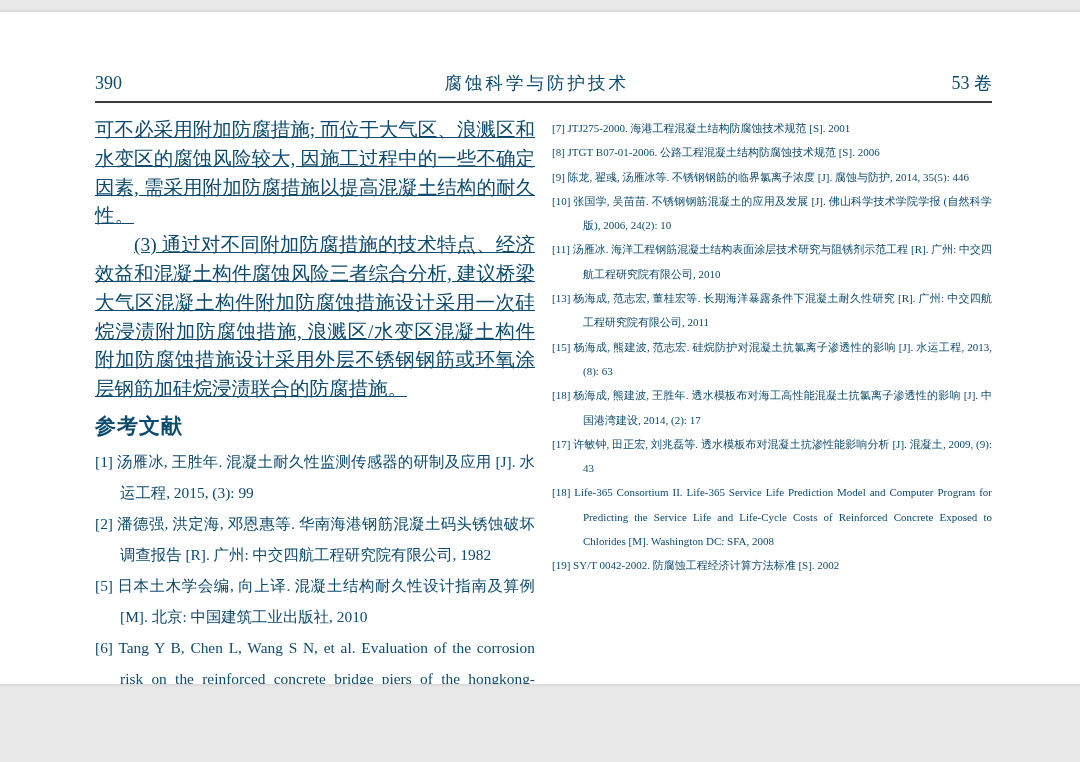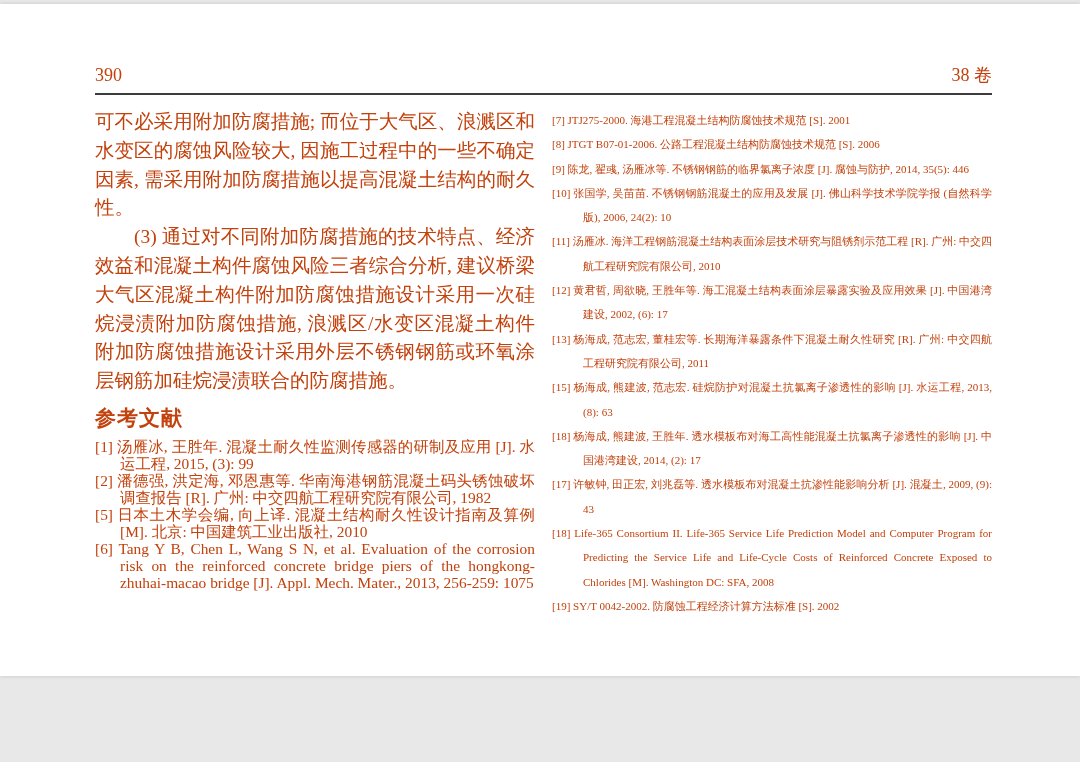"390" .page { color: #c2410c -> #0c4a6e; margin: 4px auto -> 12px auto }
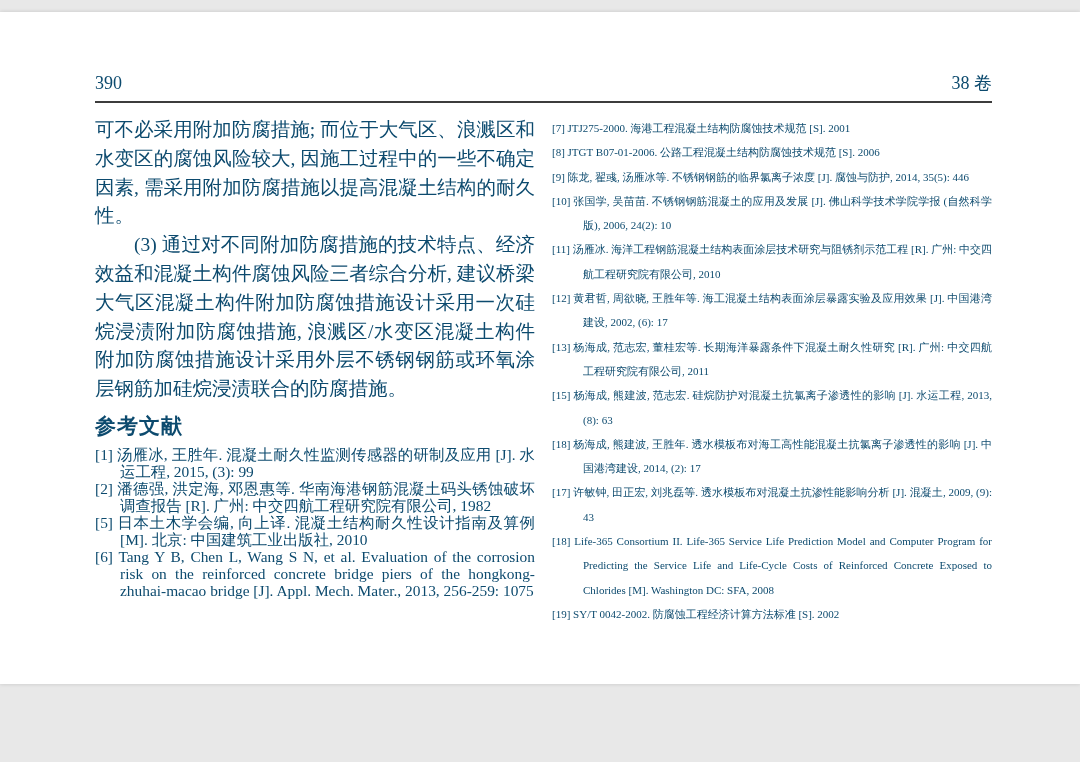"腐蚀科学与防护技术" span.journal { html: none -> <span>腐蚀科学与防护技术</span> }
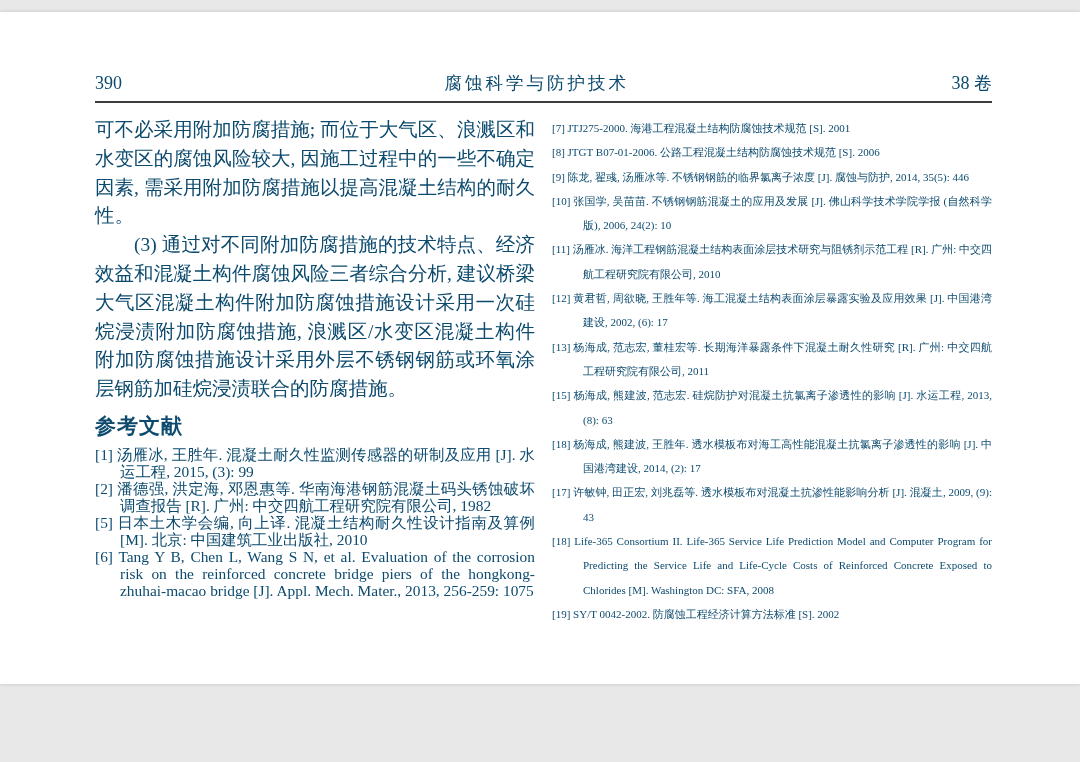"38 卷" span { text: 38 -> 53 }
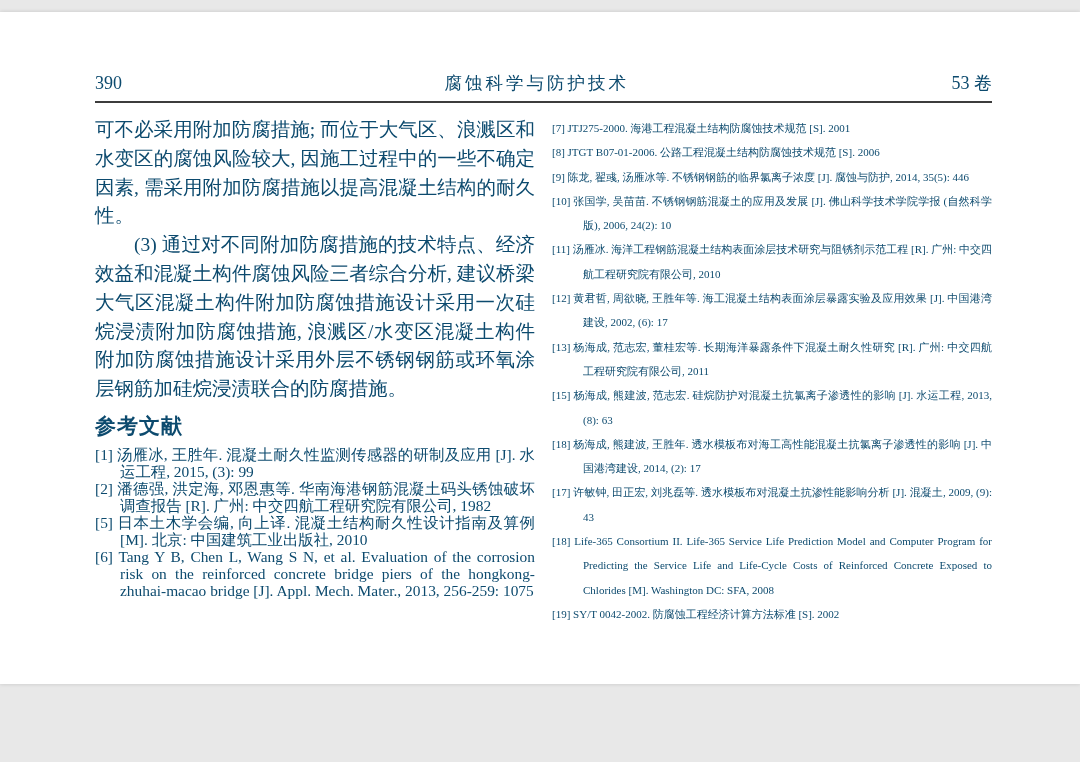"可不必采用附加防腐措施; 而位于大气区、浪溅区和水变区的腐蚀风险较大," .body-par { text-decoration: none -> underline }
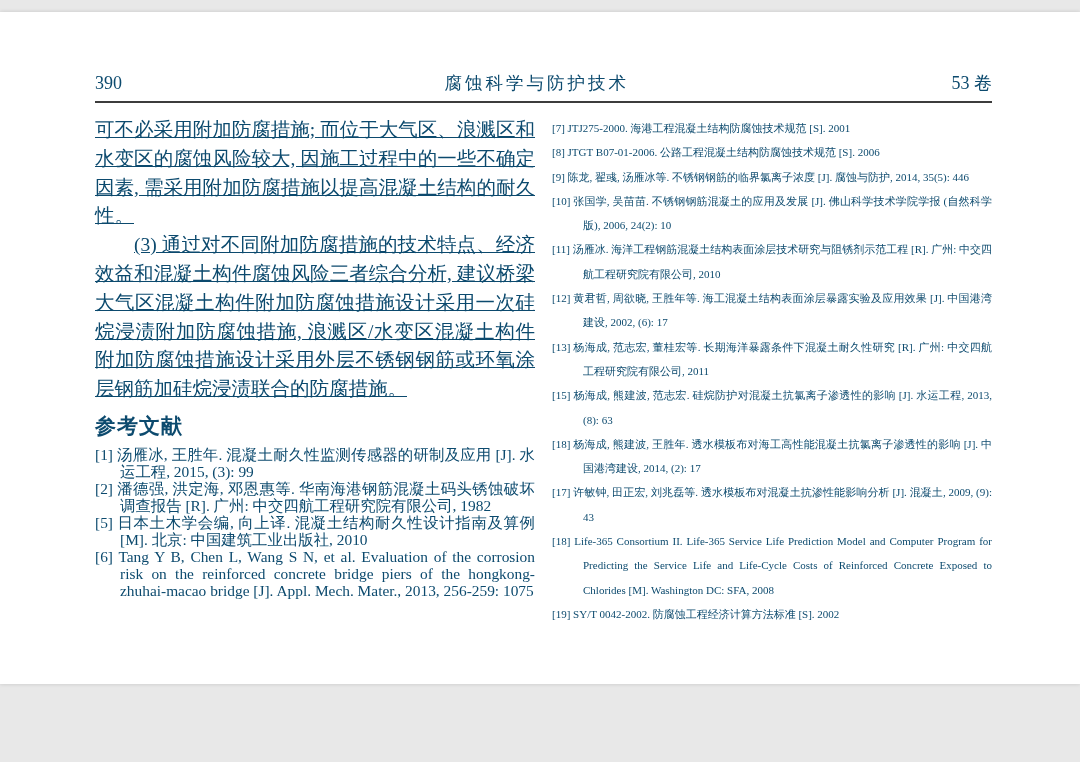"[12] 黄君哲, 周欲晓, 王胜年等." div.ref-item { html: <div><span>[12]</span> <span>黄君哲, 周欲晓, 王胜年等. 海工混凝土结构表面涂层暴露实验及应用效果 [J]. 中国港湾建设, 2002, (6): 17</span></div> -> none }
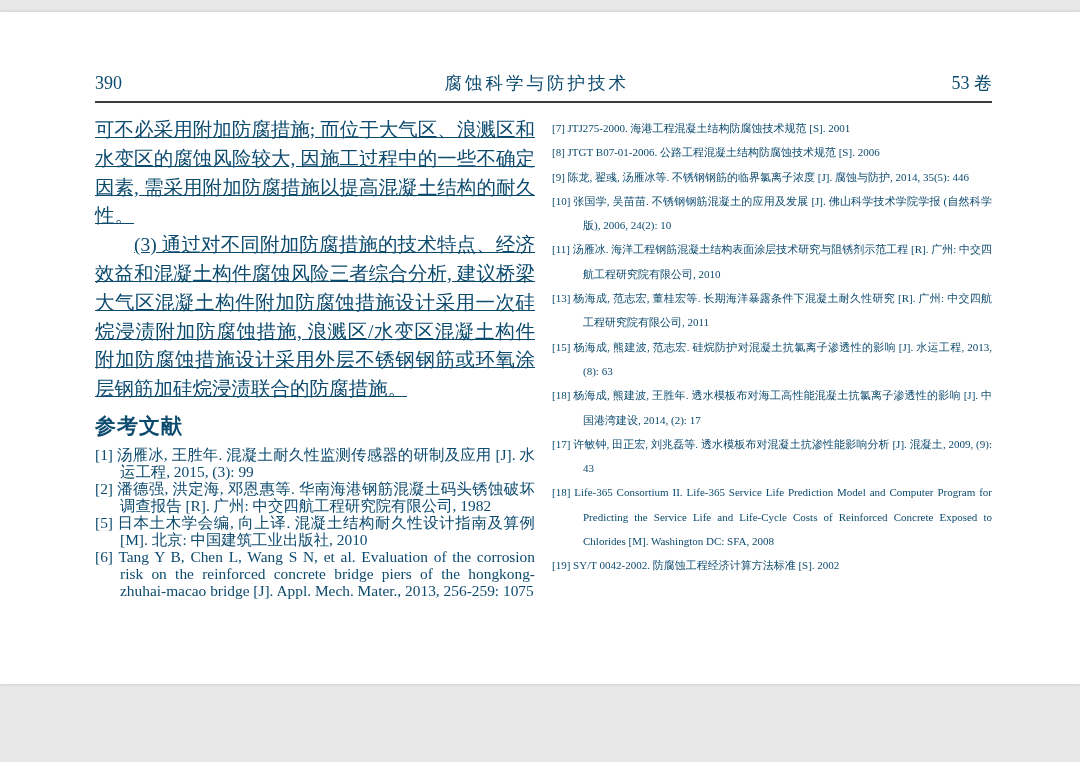"[1] 汤雁冰, 王胜年. 混凝土耐久性监测传感器的研制及应用 [J]." .col-left .ref-item { line-height: 17px -> 31px }
